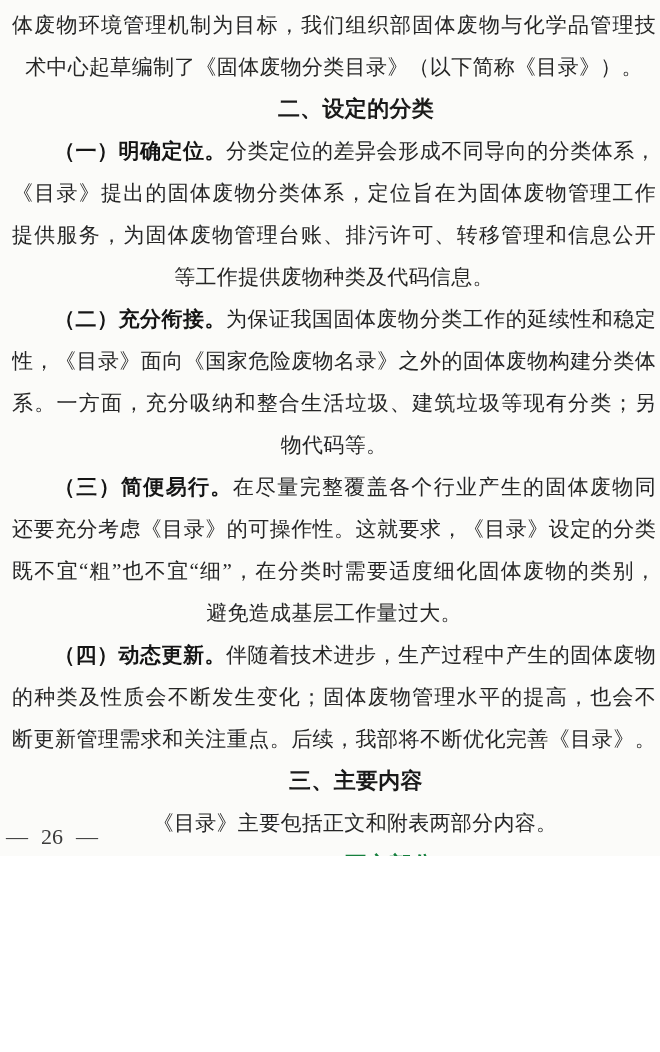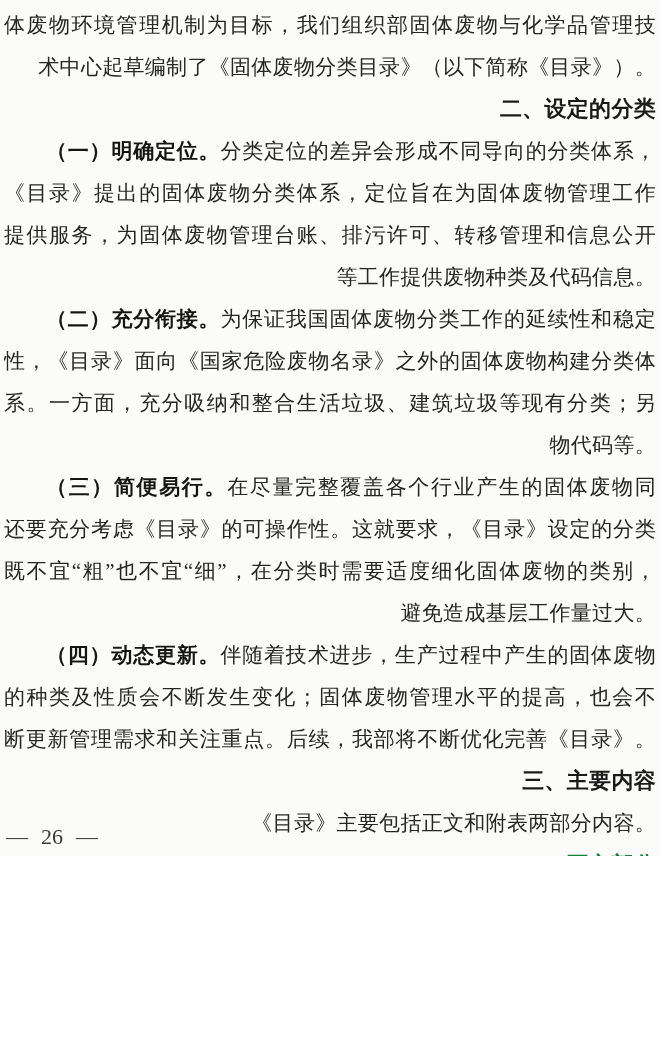"体废物环境管理机制为目标，我们组织部固体废物与化学品管理技" .page { padding: 4px 4px 0 4px -> 4px 4px 0 12px }
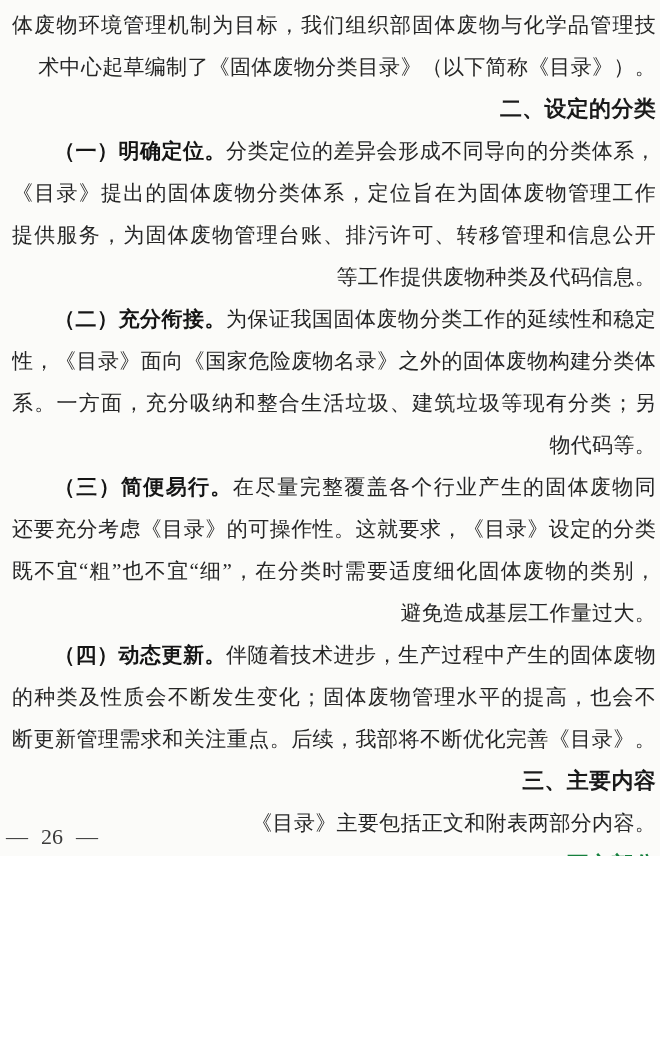"术中心起草编制了《固体废物分类目录》（以下简称《目录》）。" .line { text-align: right -> center }
